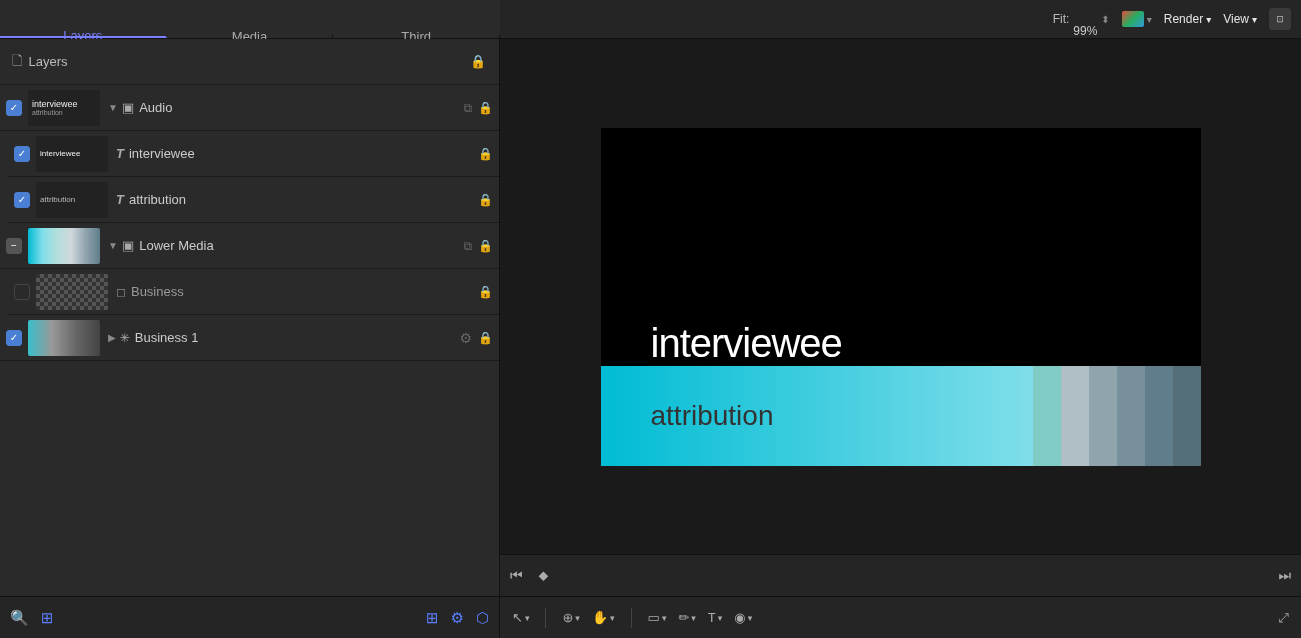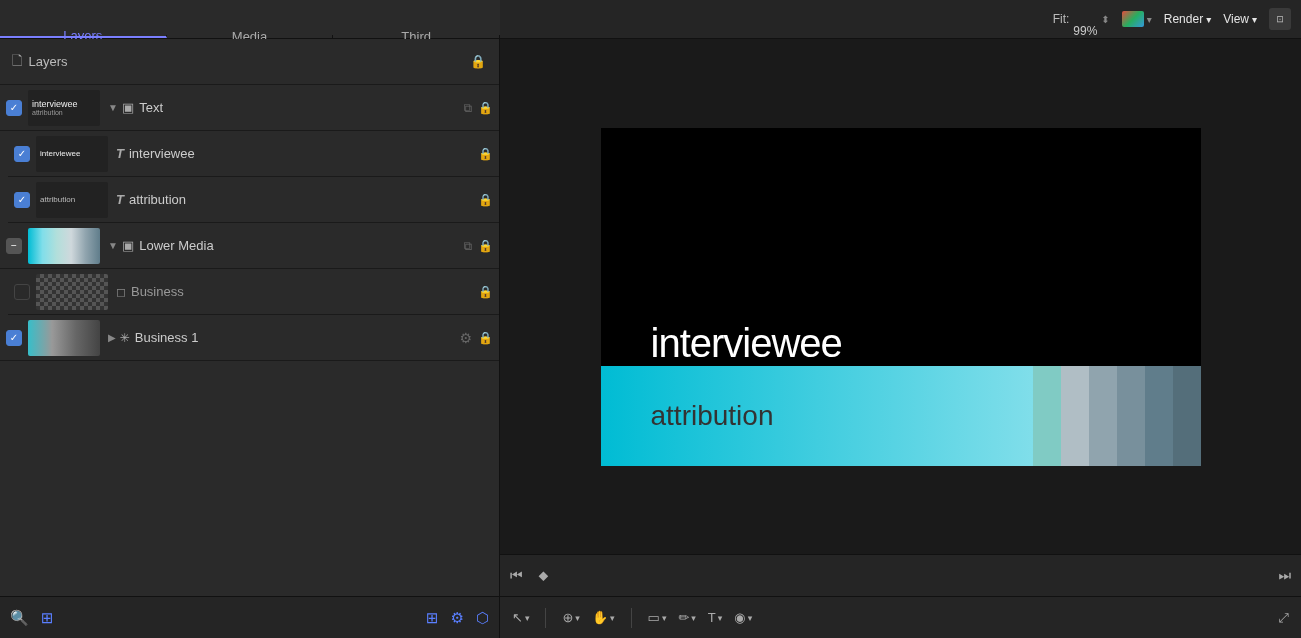"Text" span.row-label-text { text: Text -> Audio }
